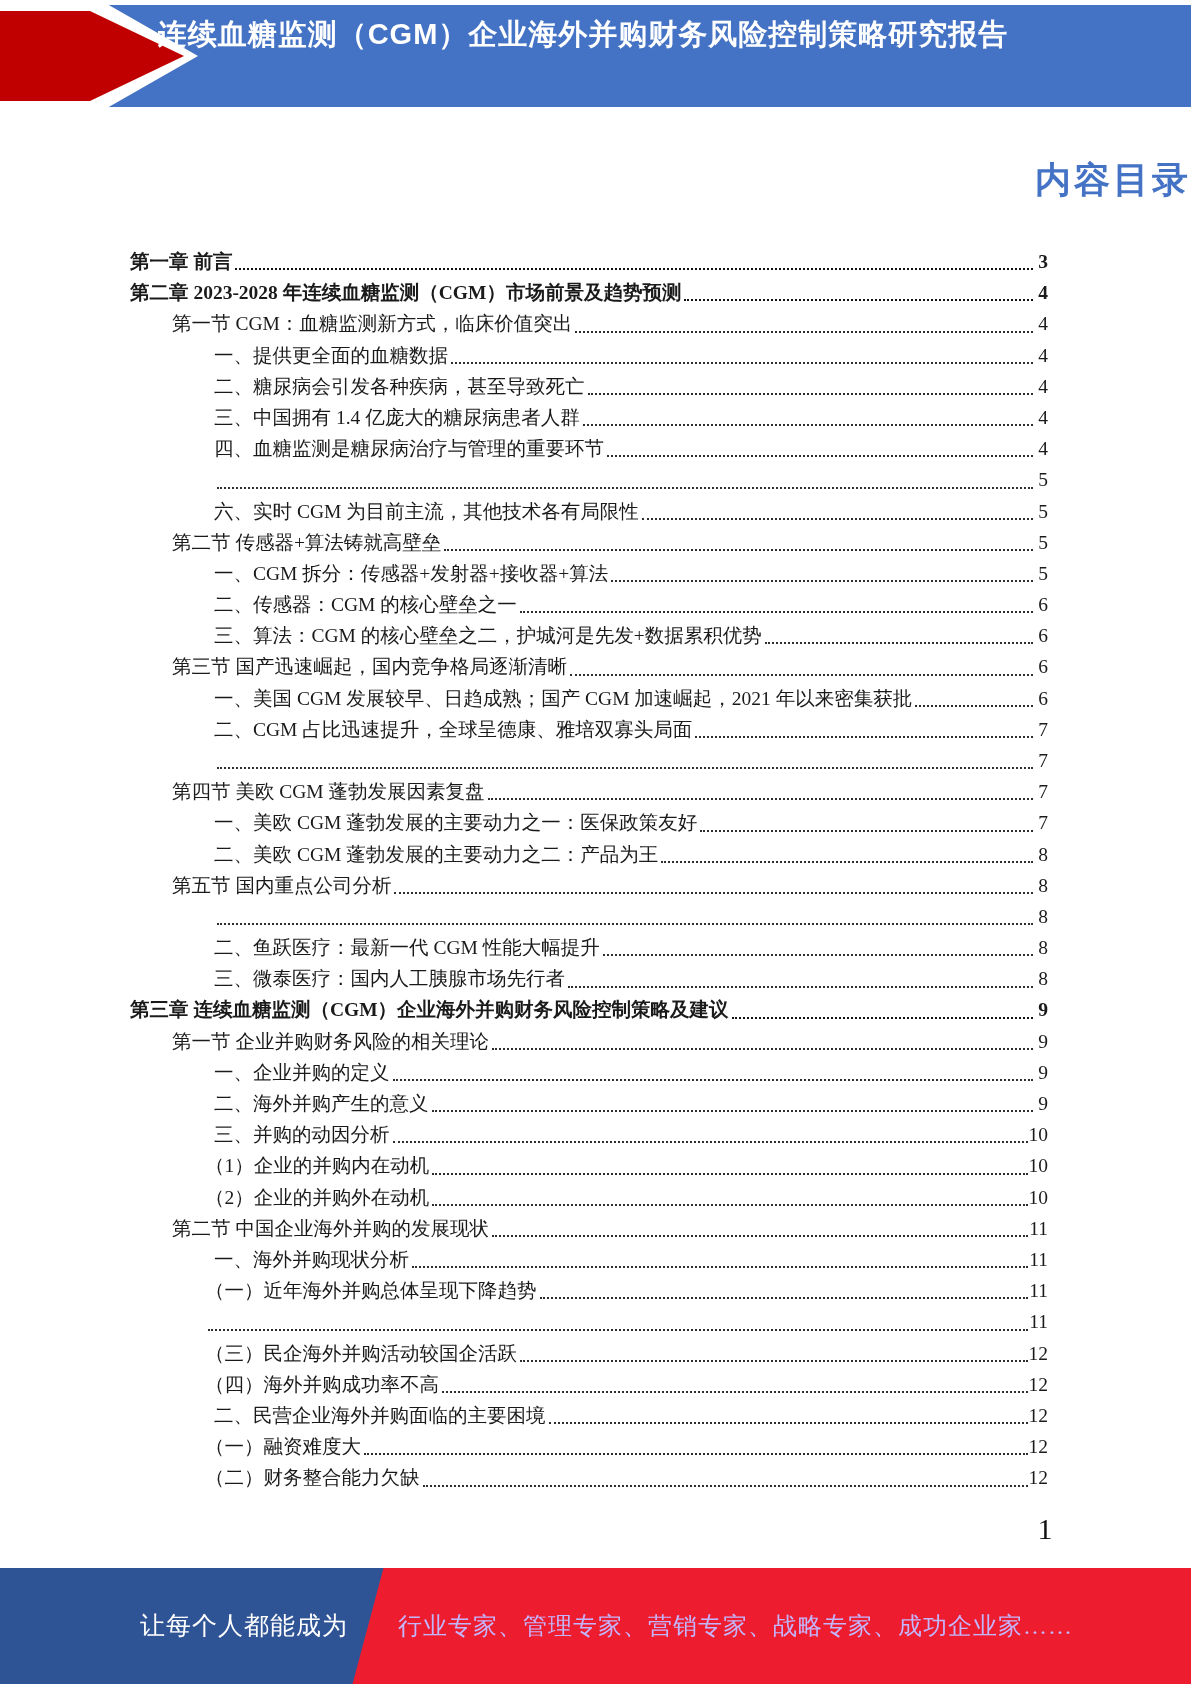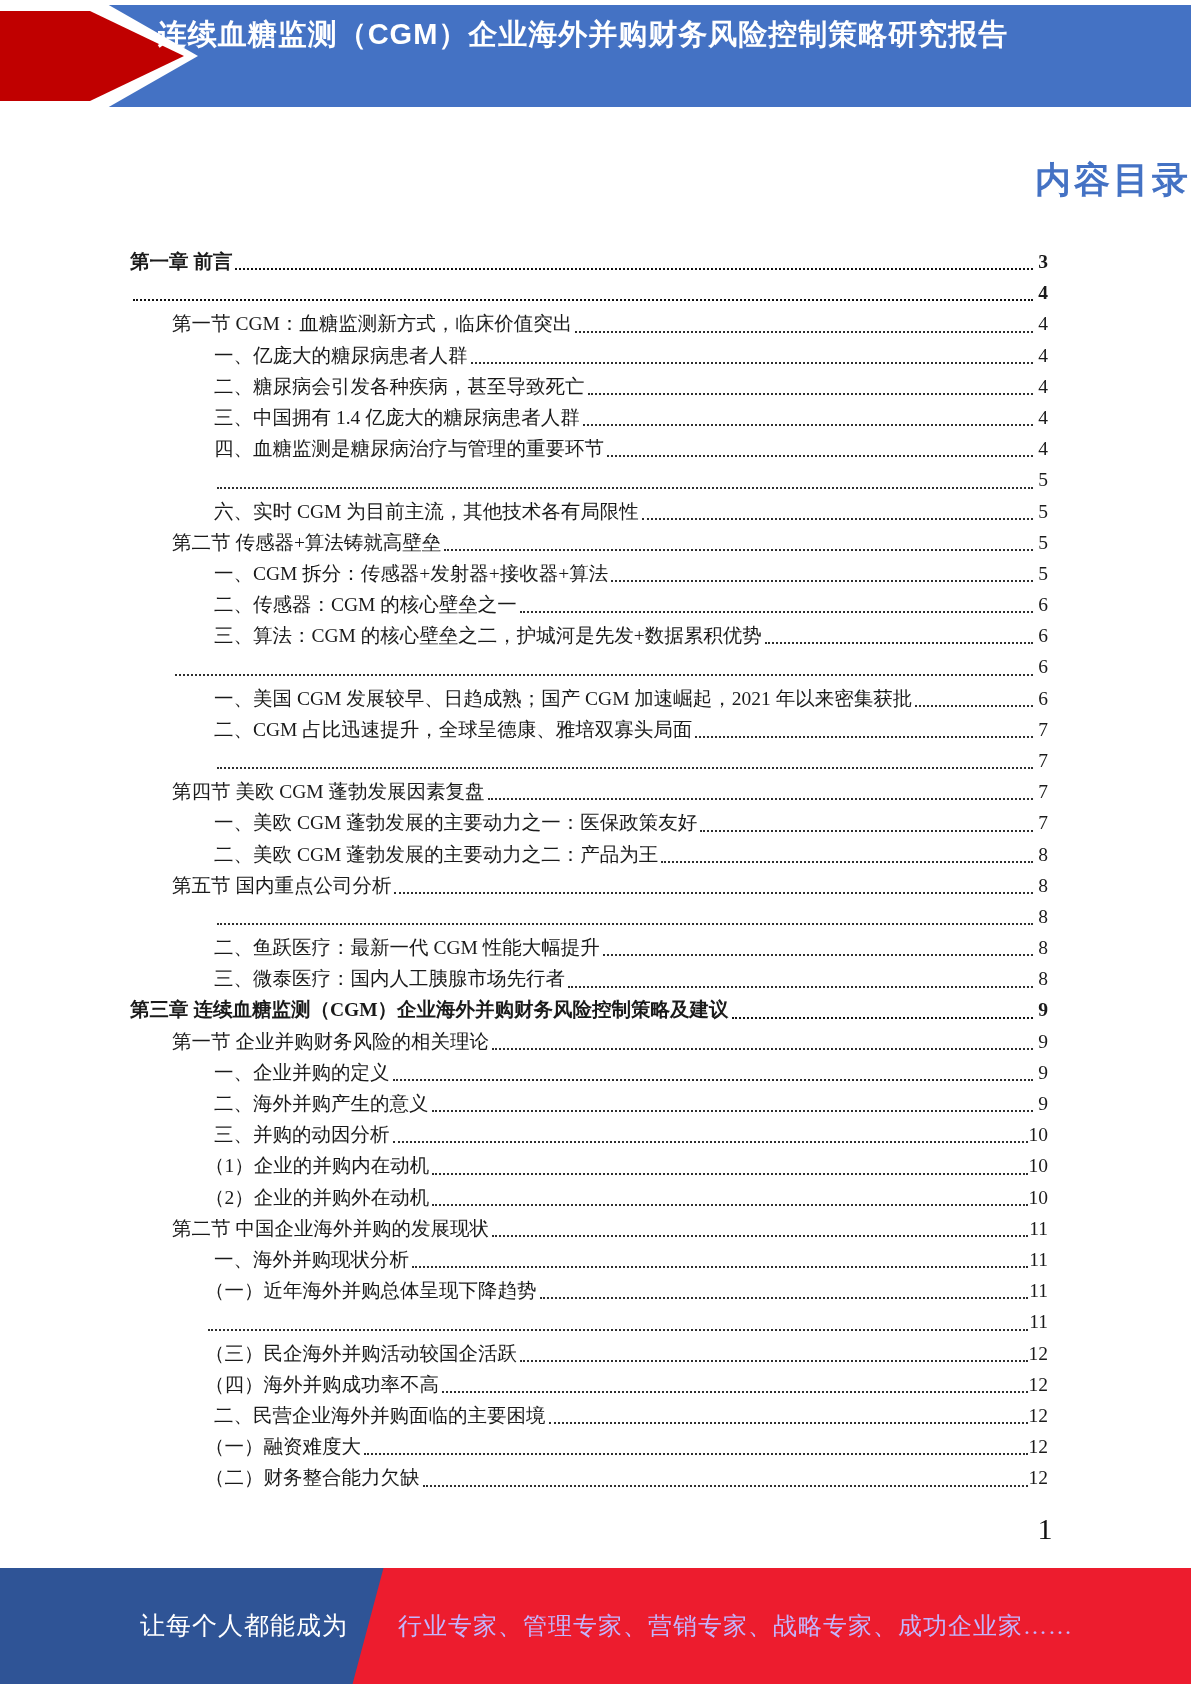"第二章 2023-2028 年连续血糖监测（CGM）市场前景及趋势预测" span.t { html: none -> <span>第二章 2023-2028 年连续血糖监测（CGM）市场前景及趋势预测</span> }
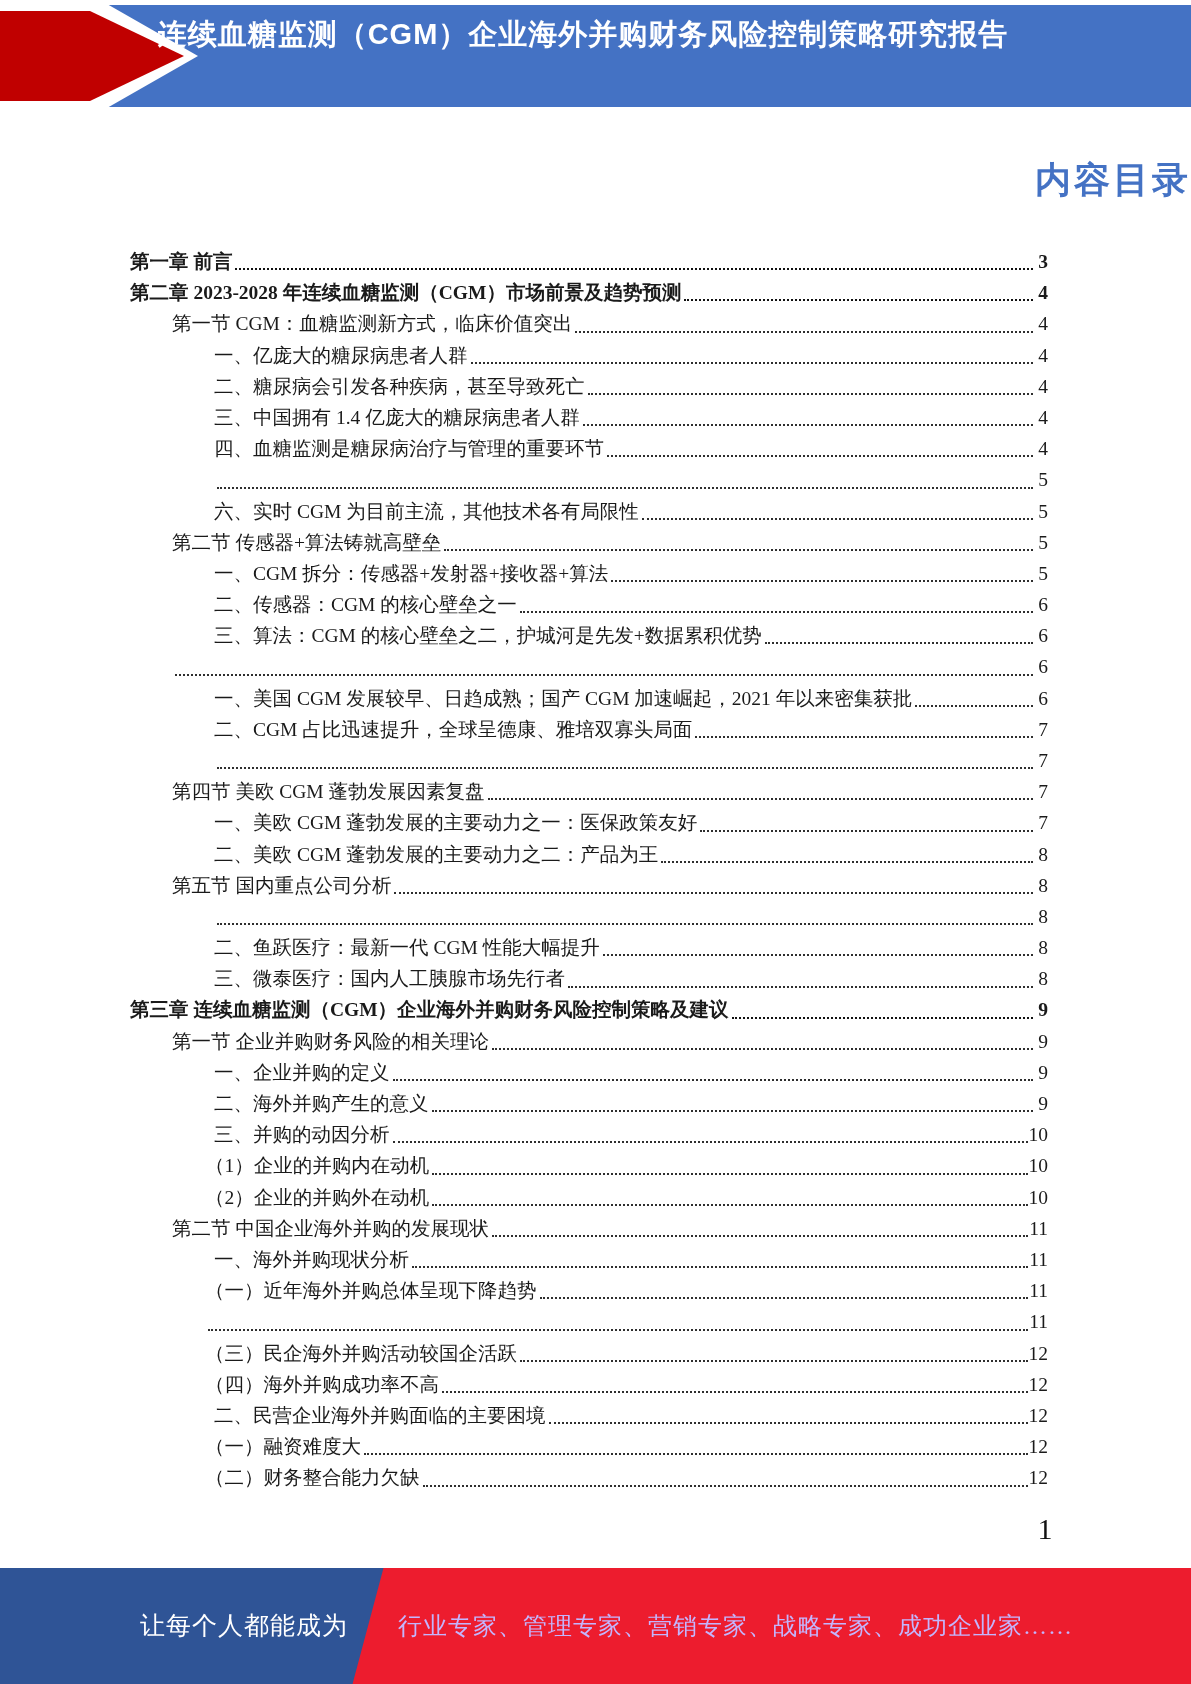"一、亿庞大的糖尿病患者人群" span.t { text: 亿庞大的糖尿病患者人群 -> 提供更全面的血糖数据 }
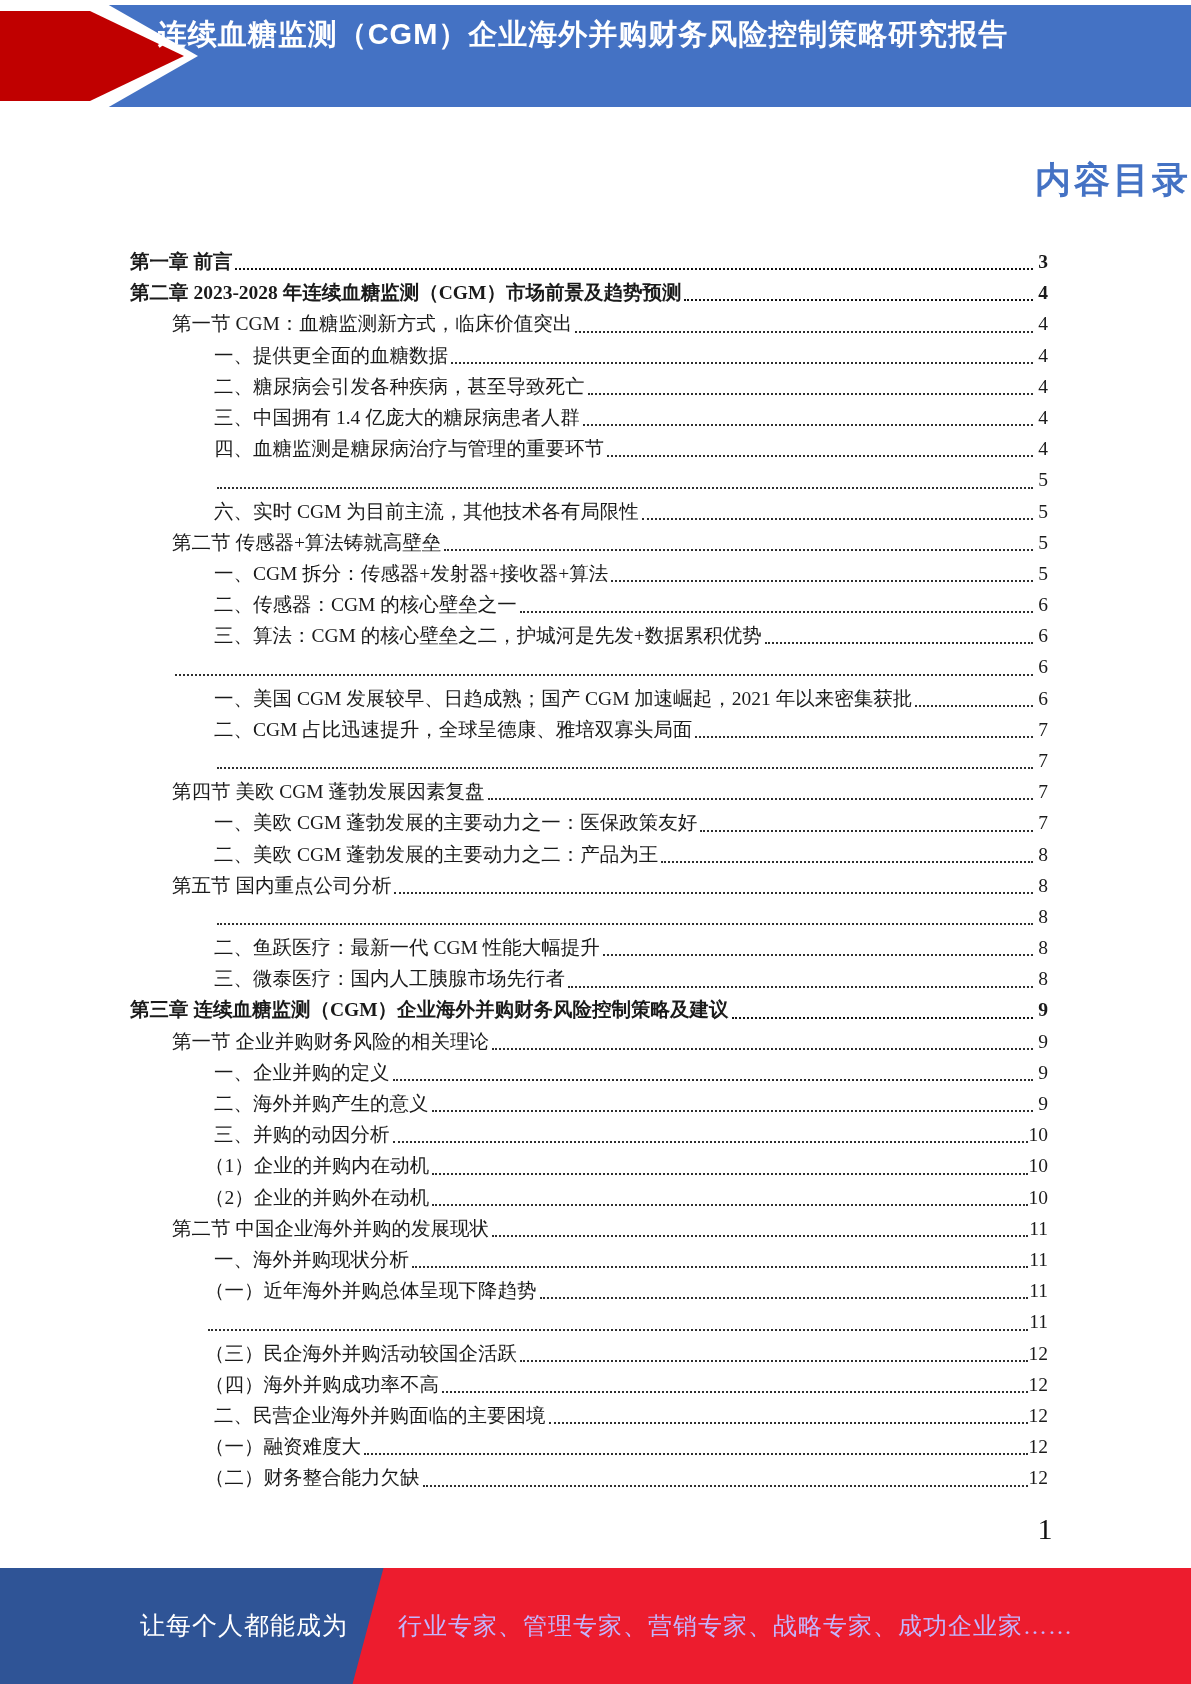"第三节 国产迅速崛起，国内竞争格局逐渐清晰" span.t { html: none -> <span>第三节 国产迅速崛起，国内竞争格局逐渐清晰</span> }
